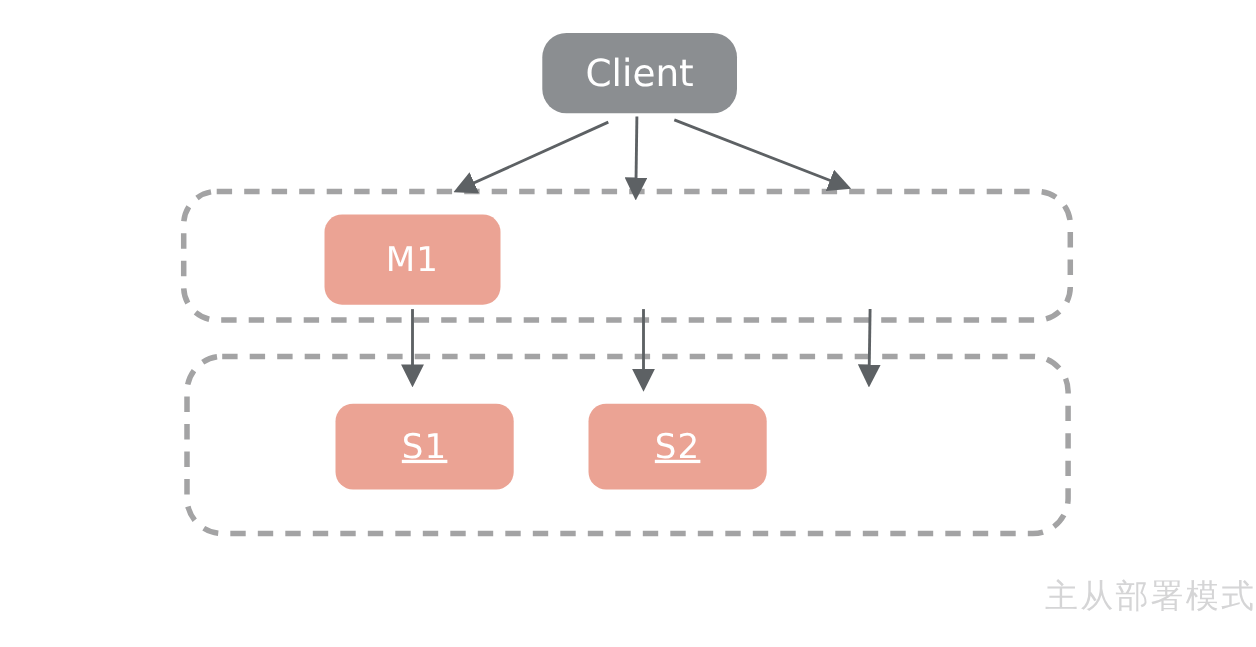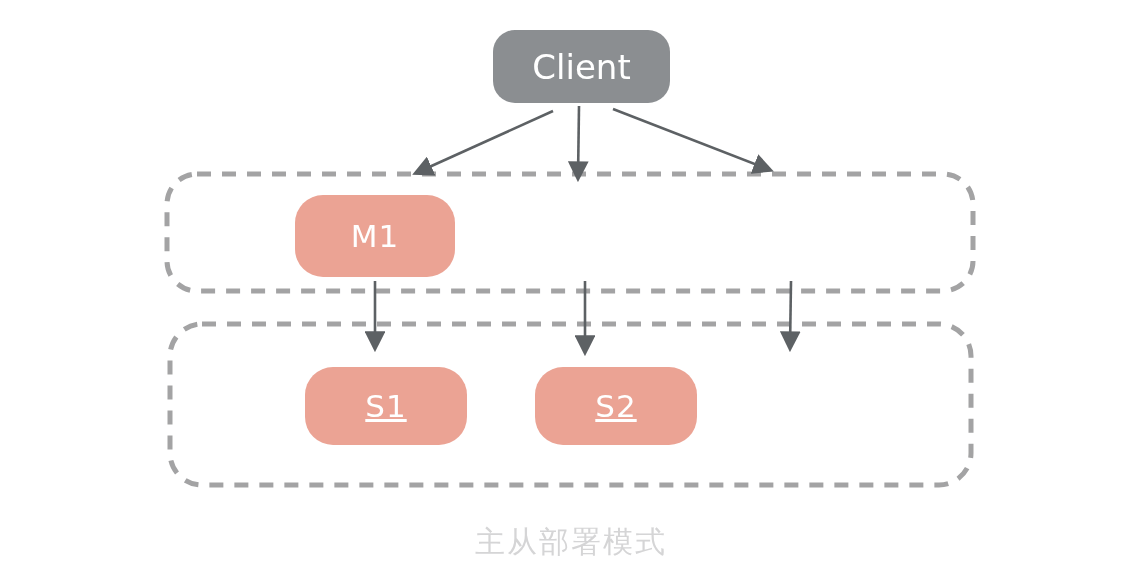"M1" .node-pink { border-radius: 28px -> 16px }
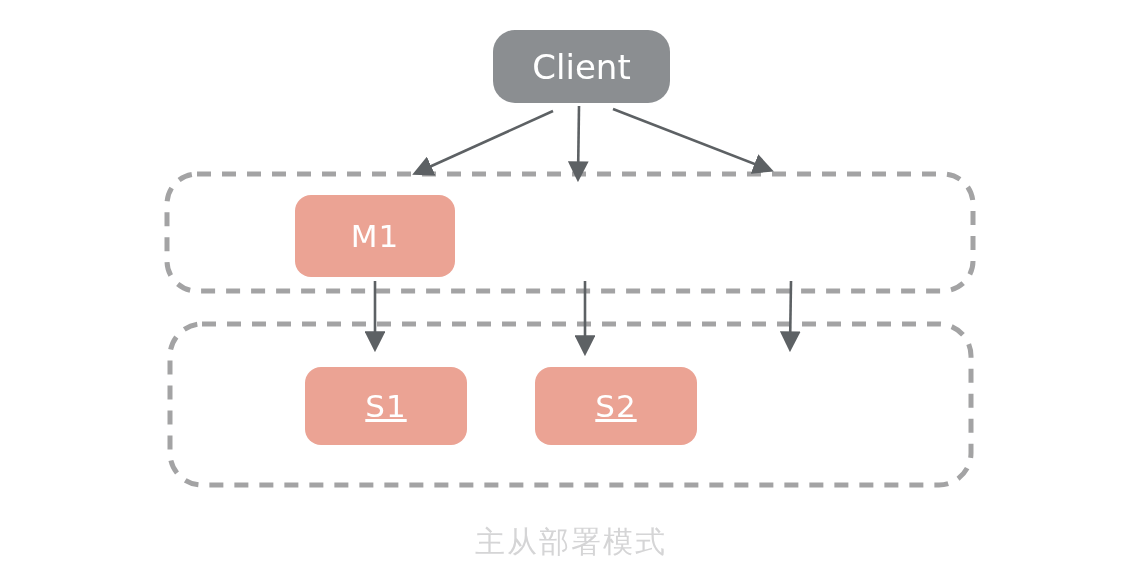"主从部署模式" .caption { text-align: center -> right }
